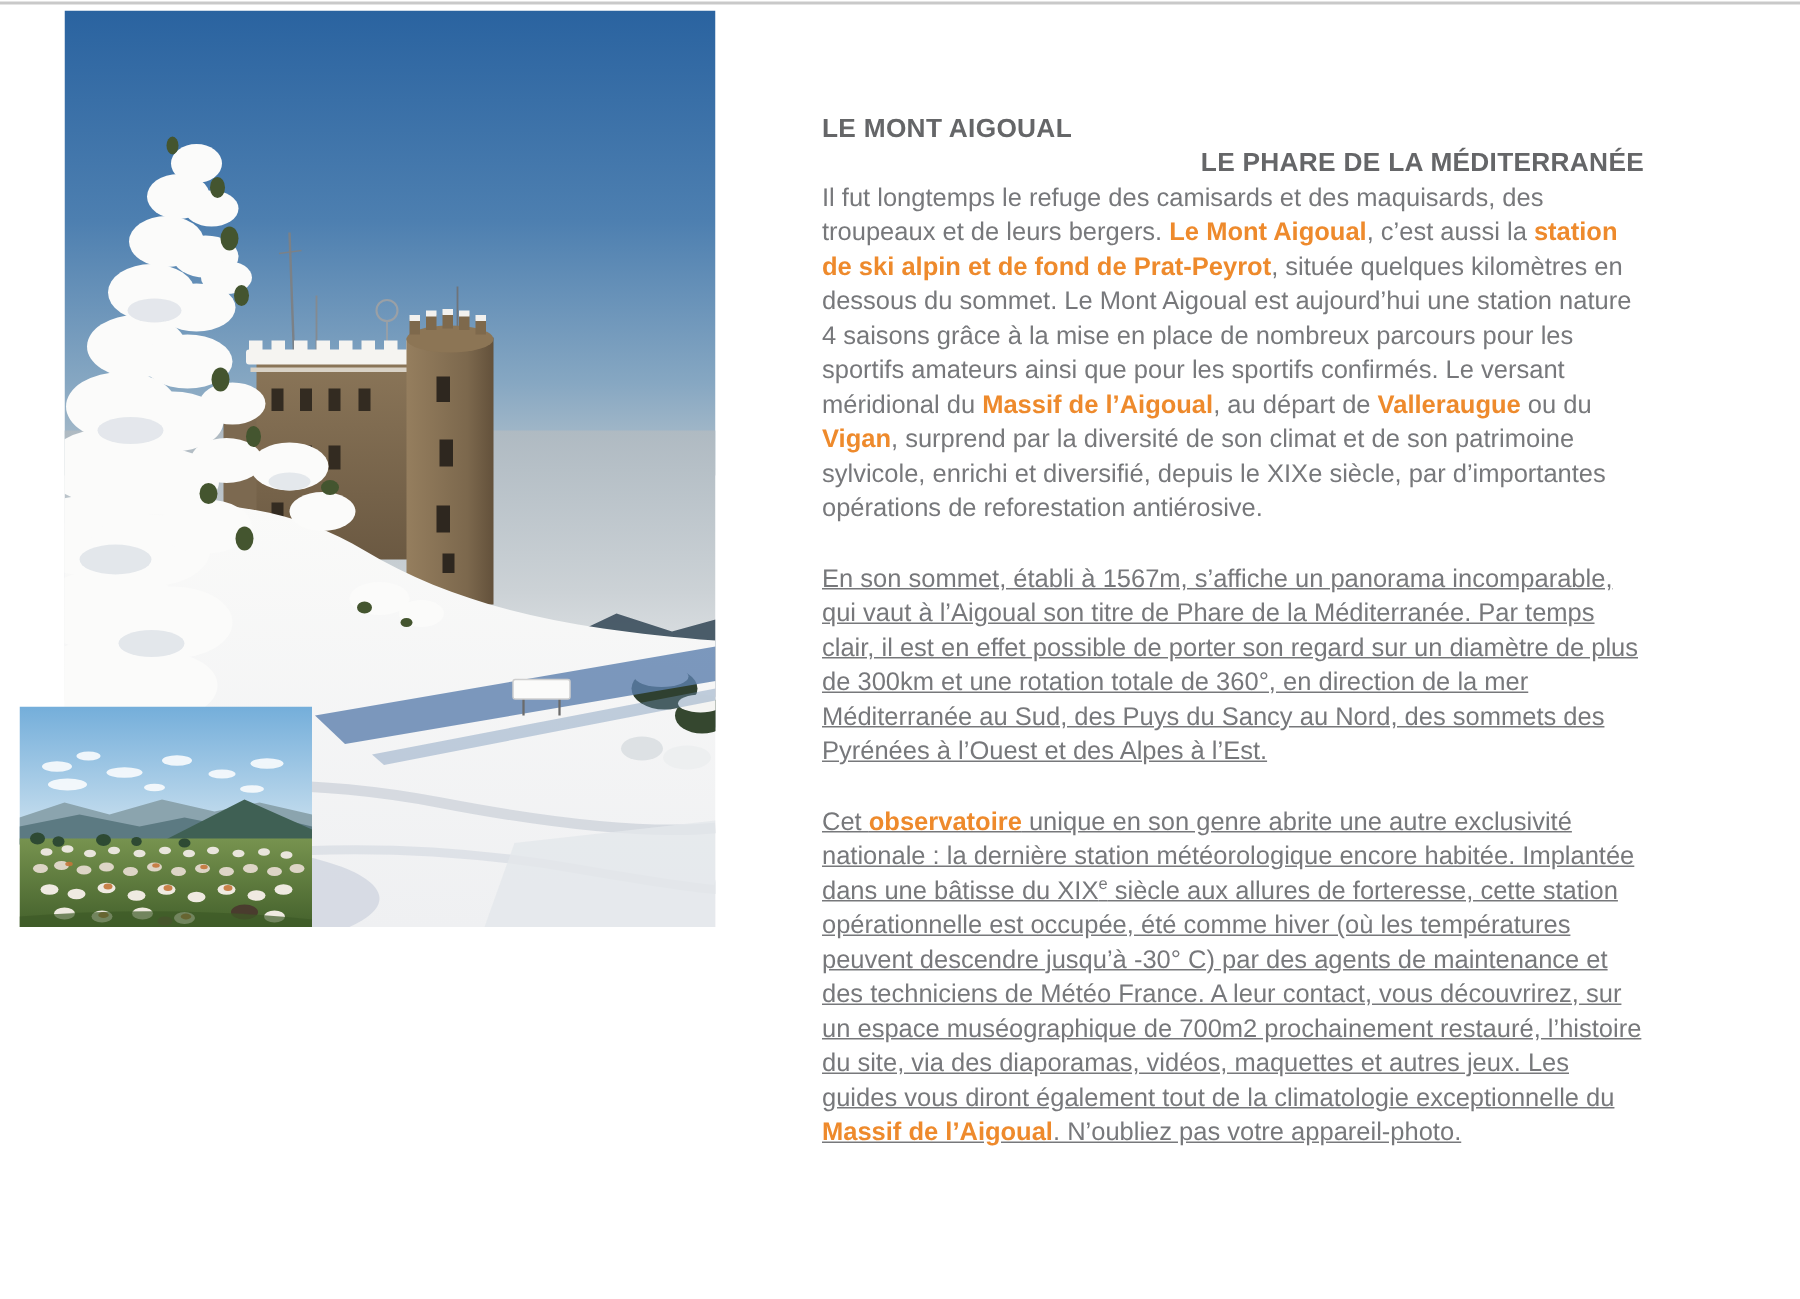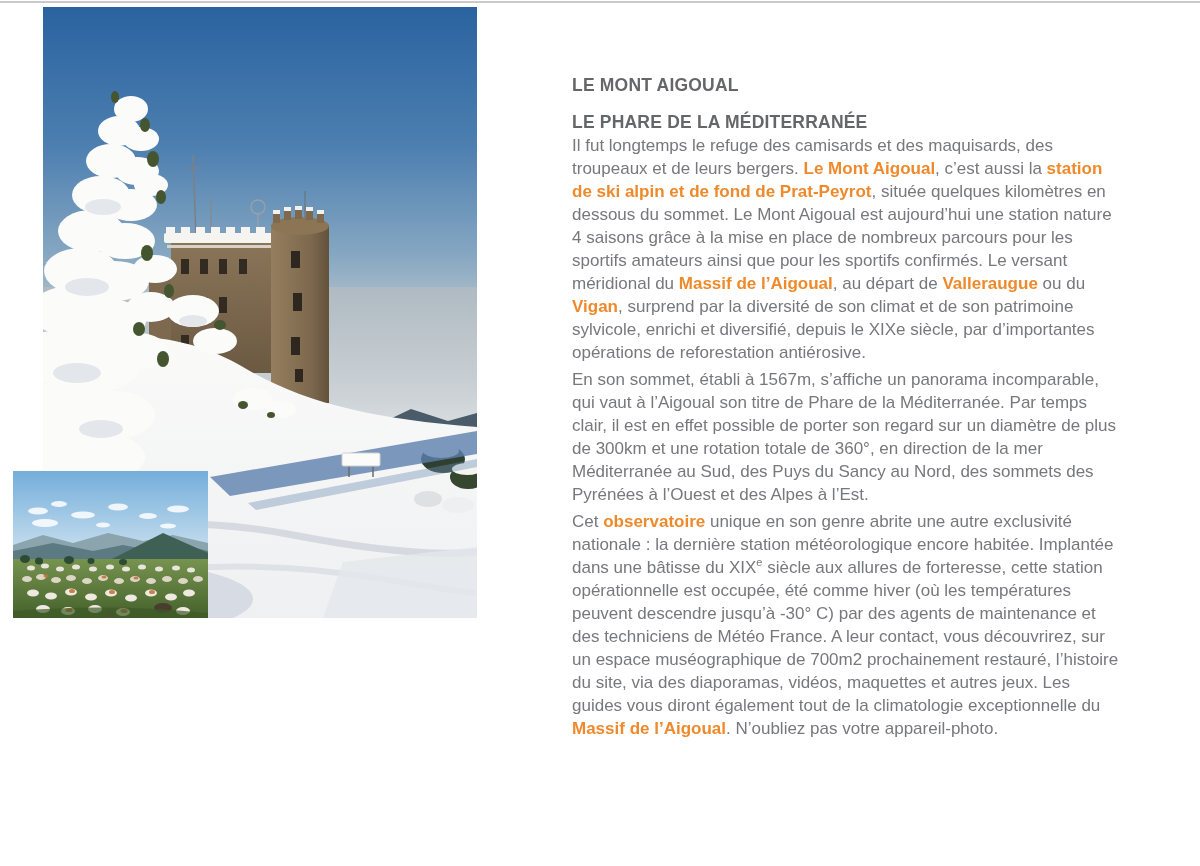"LE MONT AIGOUAL" article { left: 572px -> 548px }
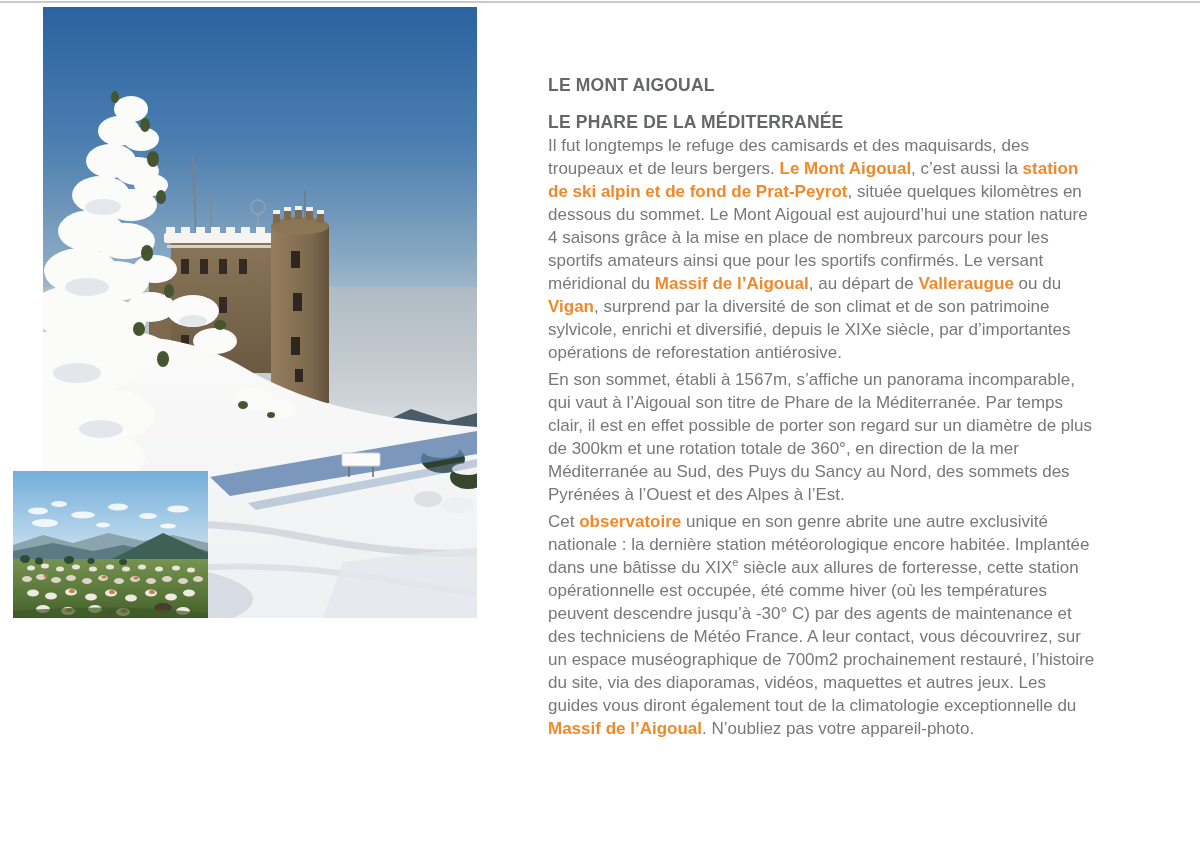"LE PHARE DE LA MÉDITERRANÉE" article h2 { margin-top: 14px -> none; text-align: none -> right }
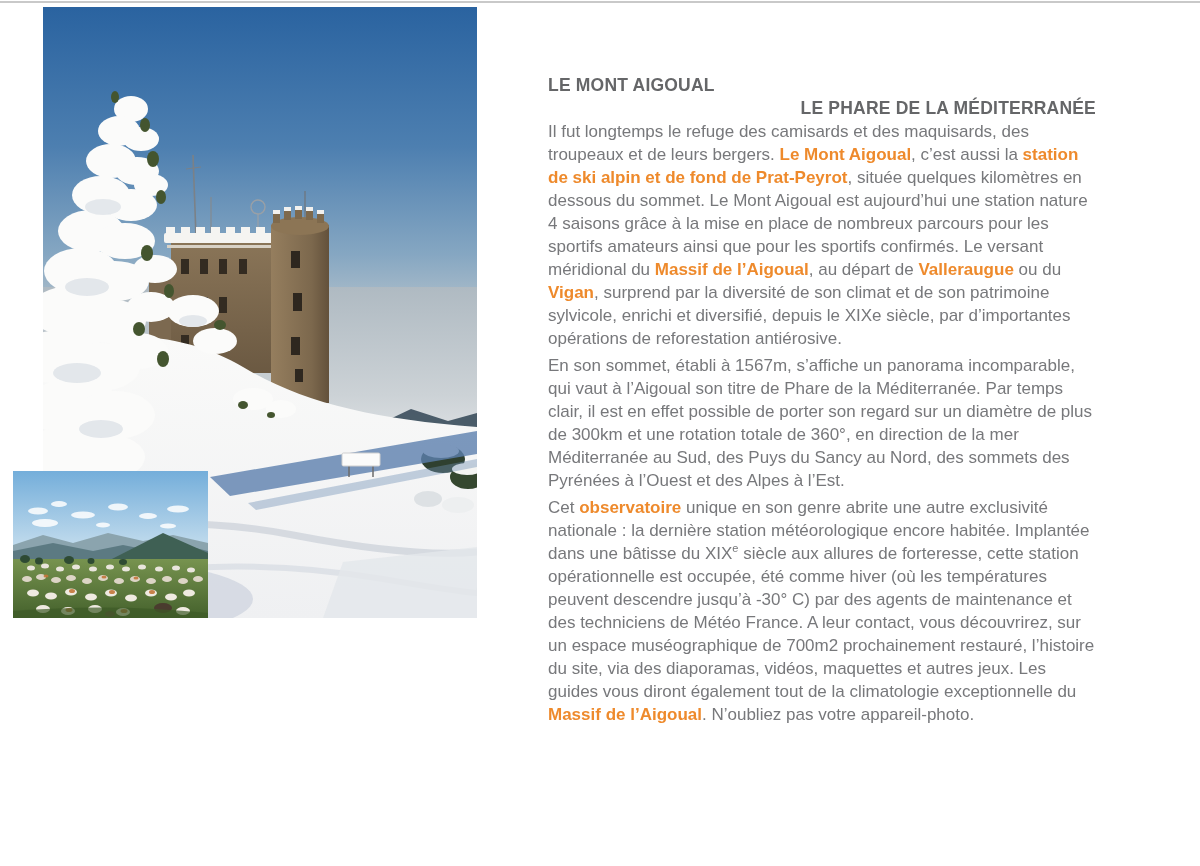"En son sommet, établi à" article p + p { margin-top: 4px -> 24px; text-decoration: none -> underline }
